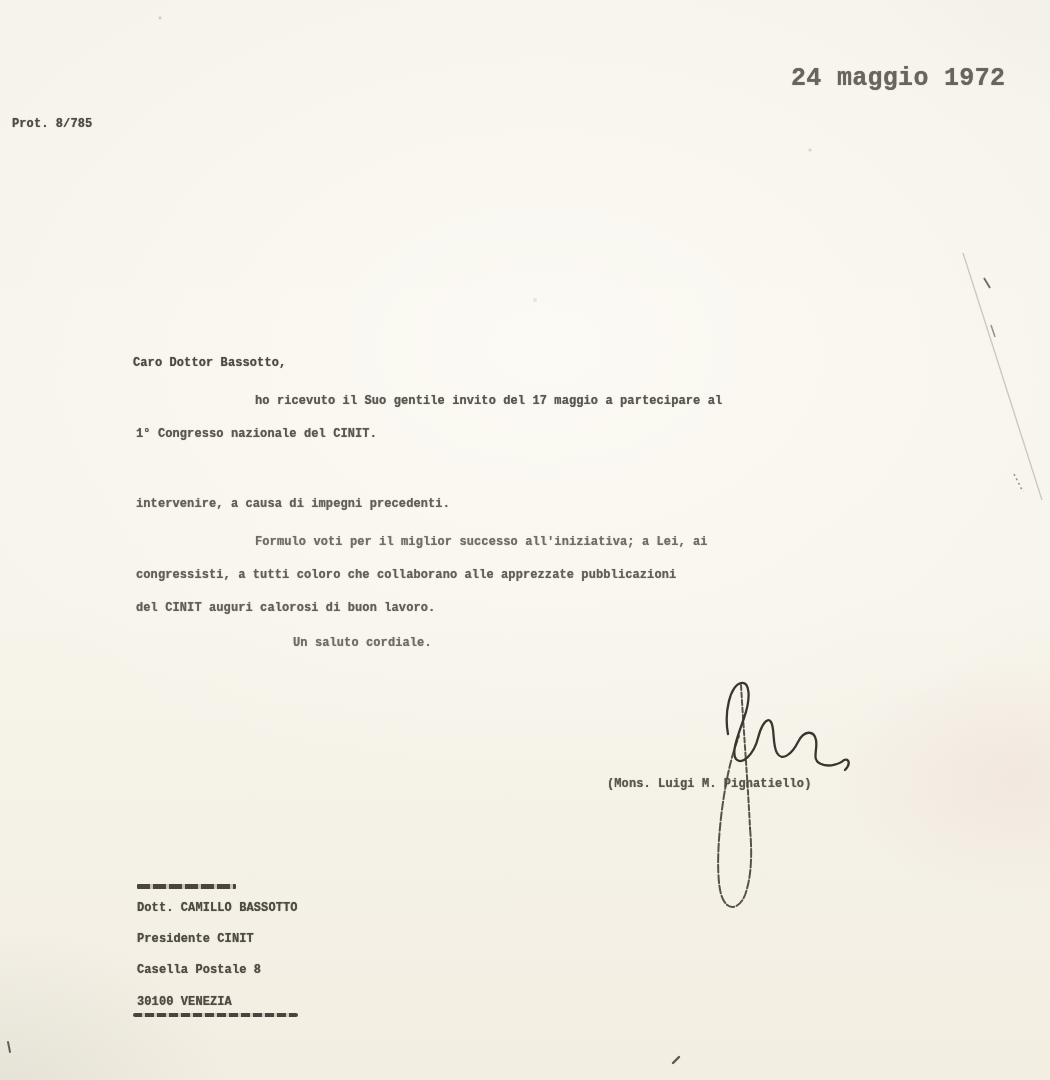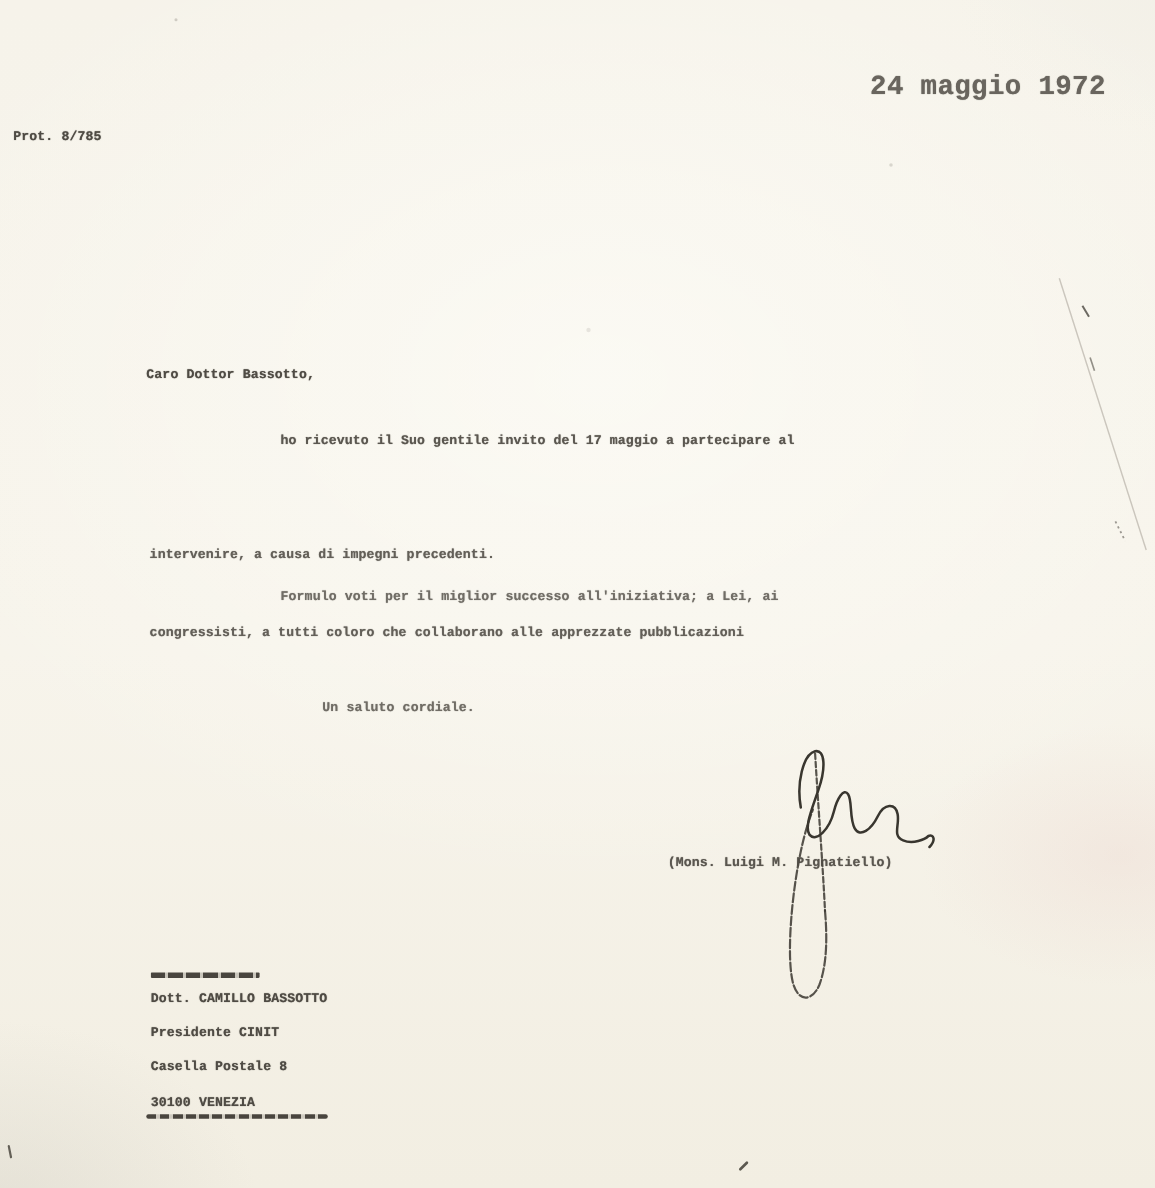"Caro Dottor Bassotto," div.txt { top: 330px -> 352px }
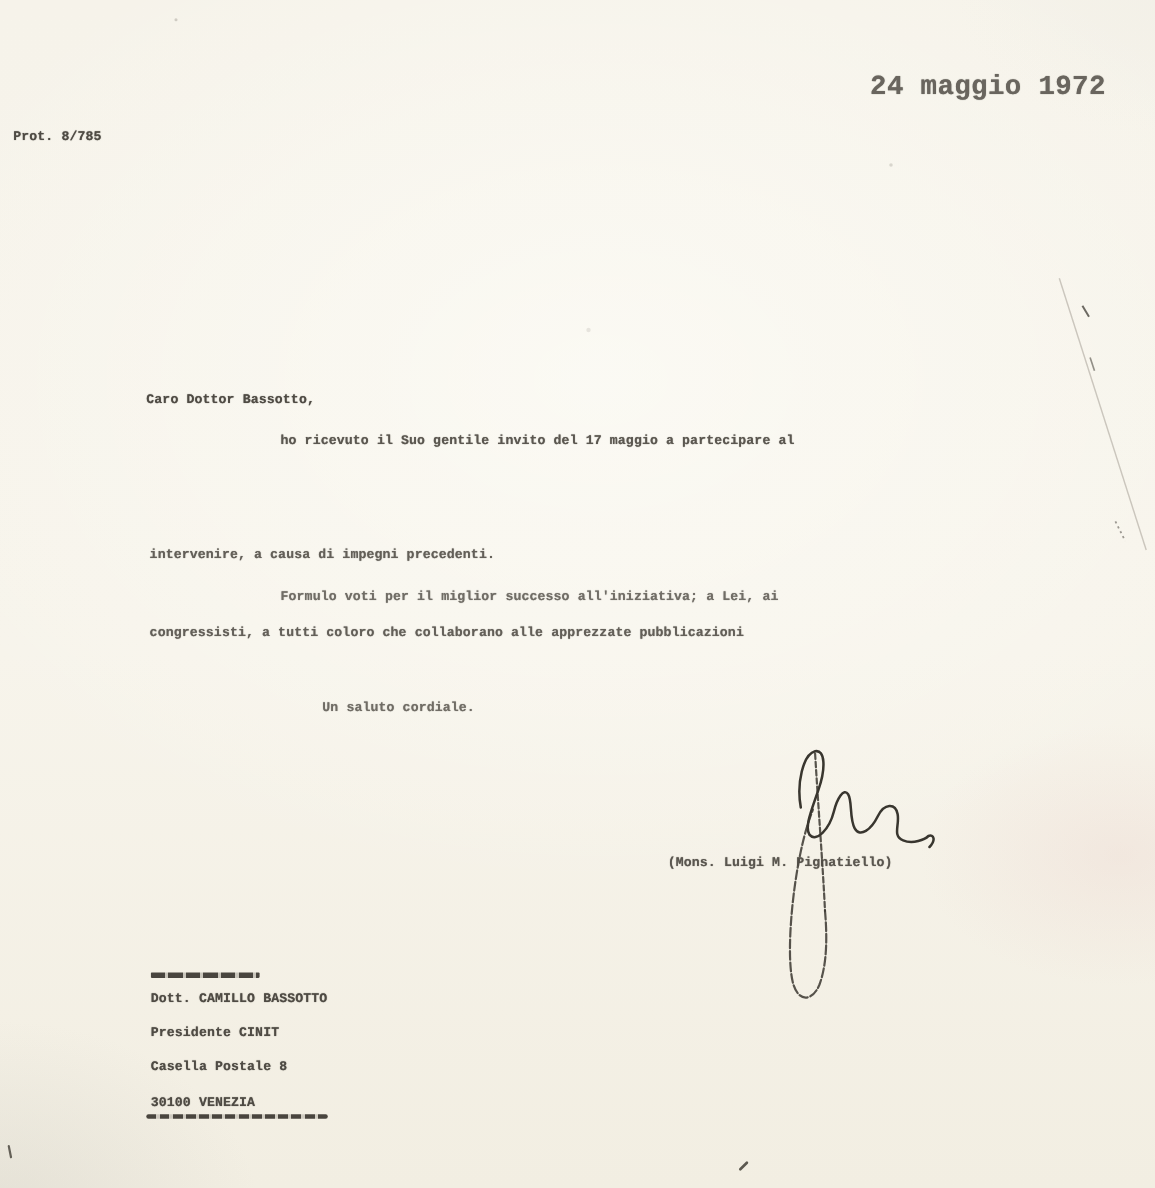"1° Congresso nazionale del CINIT." div.txt { html: none -> <div>1° Congresso nazionale del CINIT.</div> }
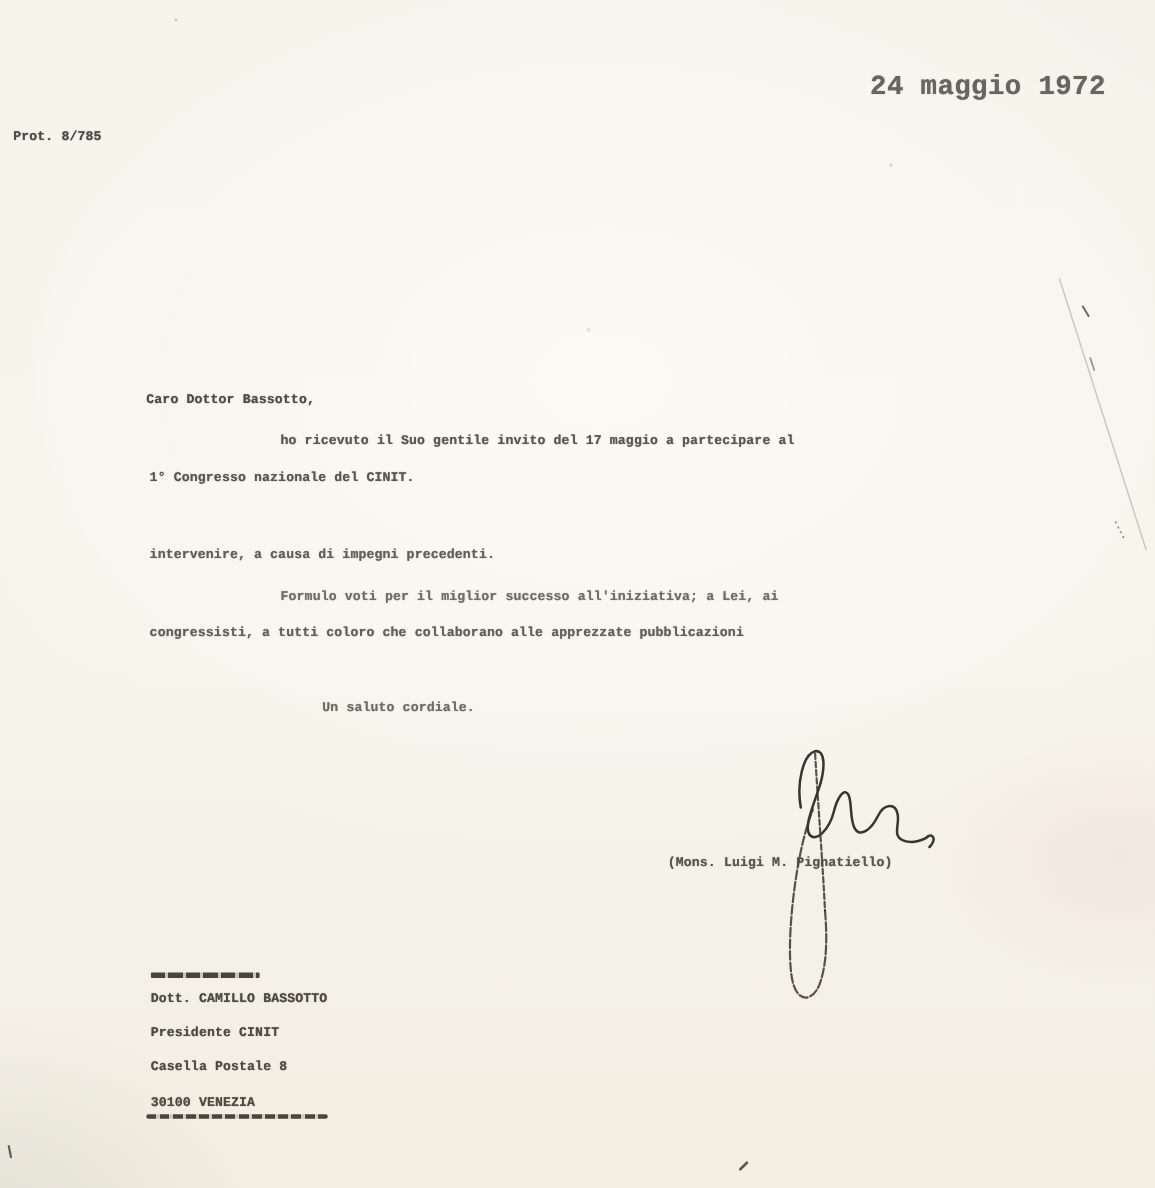"del CINIT auguri calorosi di" div.txt { html: none -> <div>del CINIT auguri calorosi di buon lavoro.</div> }
